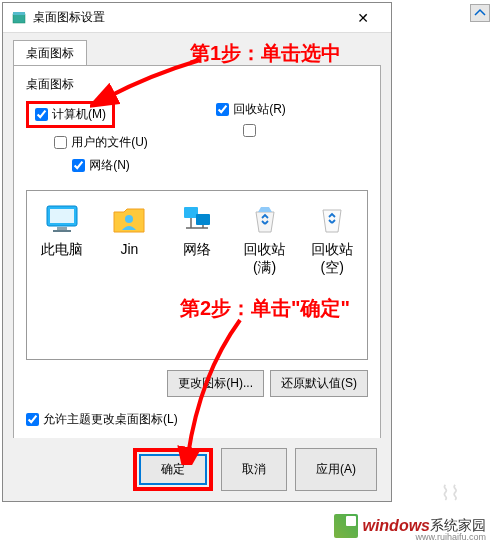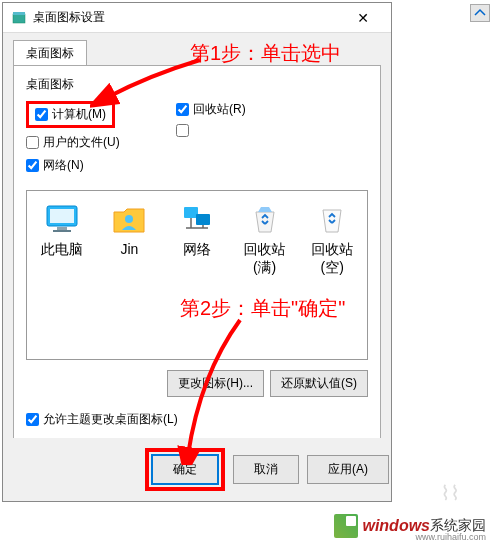"第1步：单击选中" .annotation { font-weight: normal -> bold }
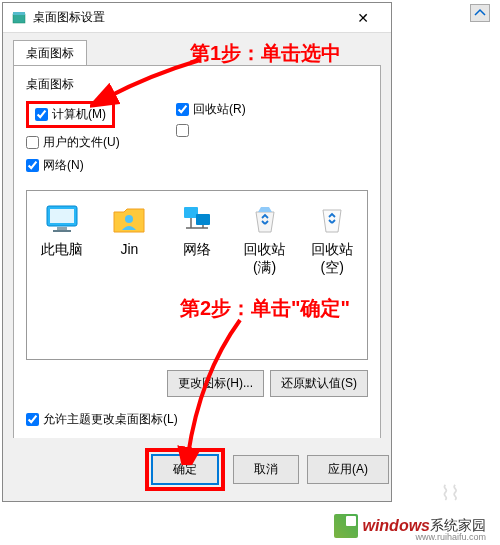"计算机(M)" .chk { justify-content: none -> center }
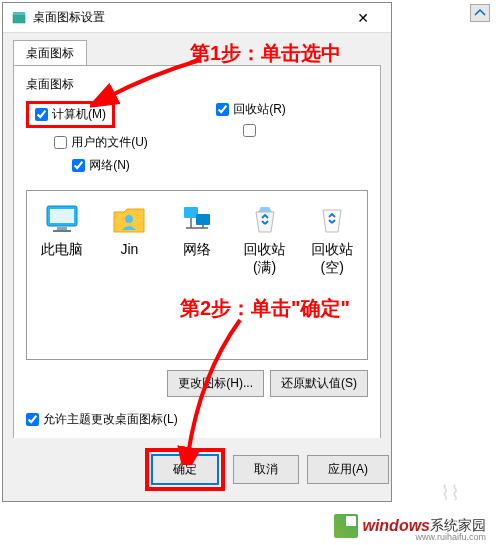"确定" .bottom-bar { align-items: center -> none; padding: 10px 2px -> 10px 14px }
